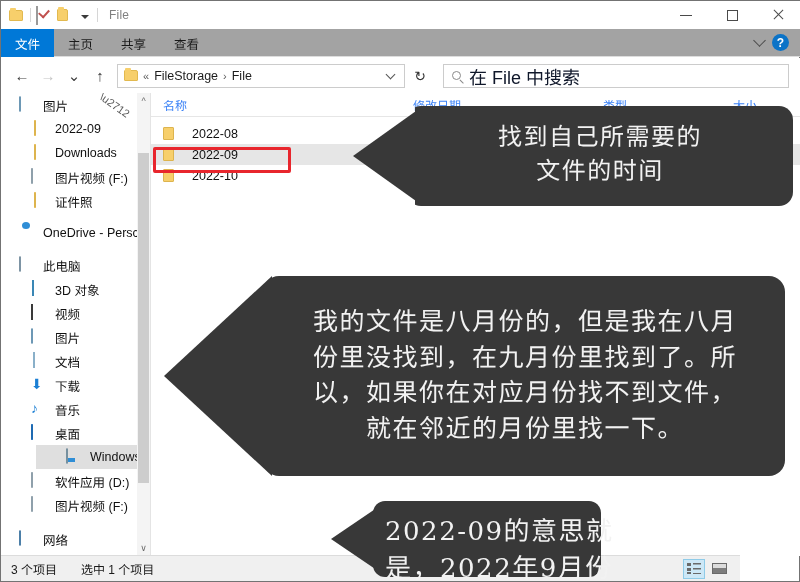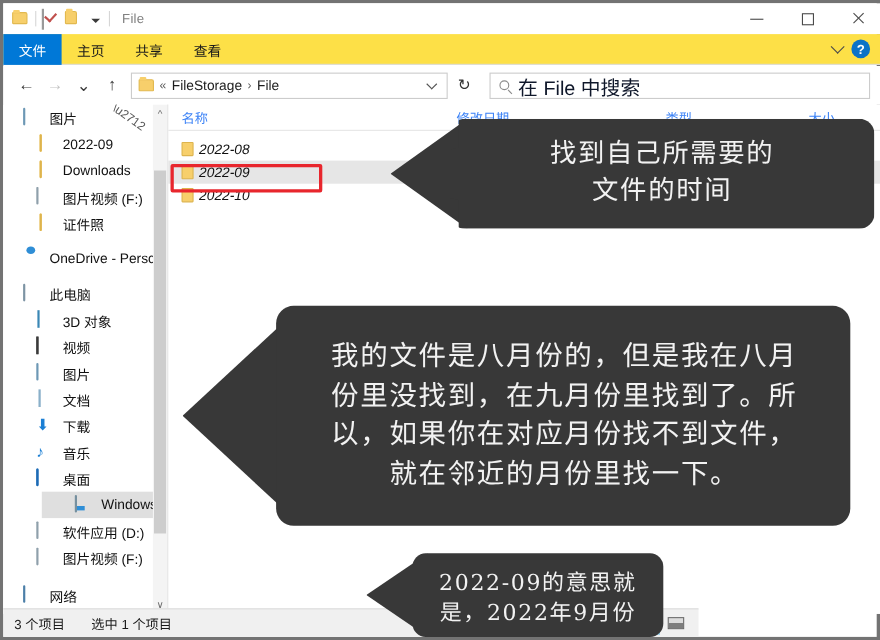"File" #app { border: 3px solid #737373 -> 1px solid #737373 }
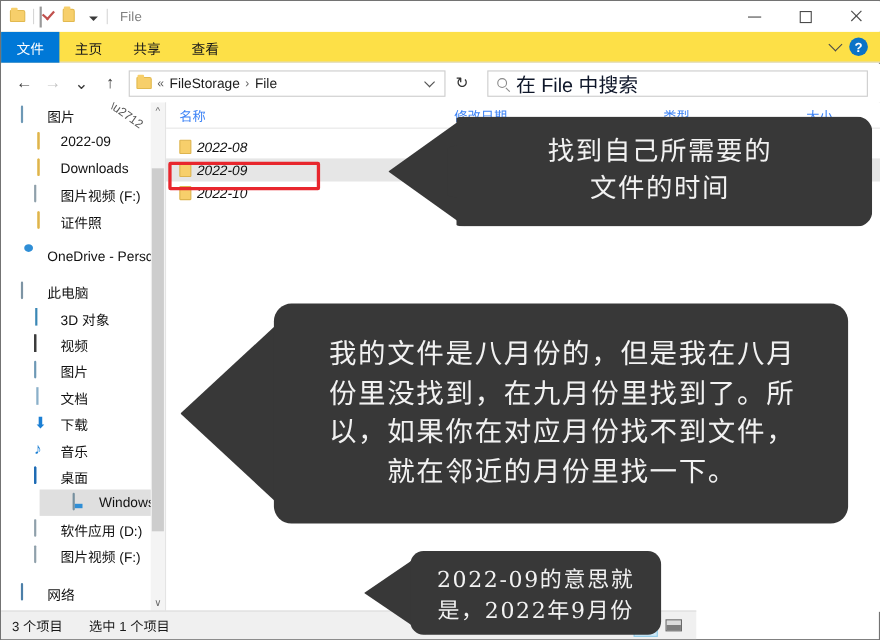"文件" .ribbon { background: #fde047 -> #a3a3a3 }
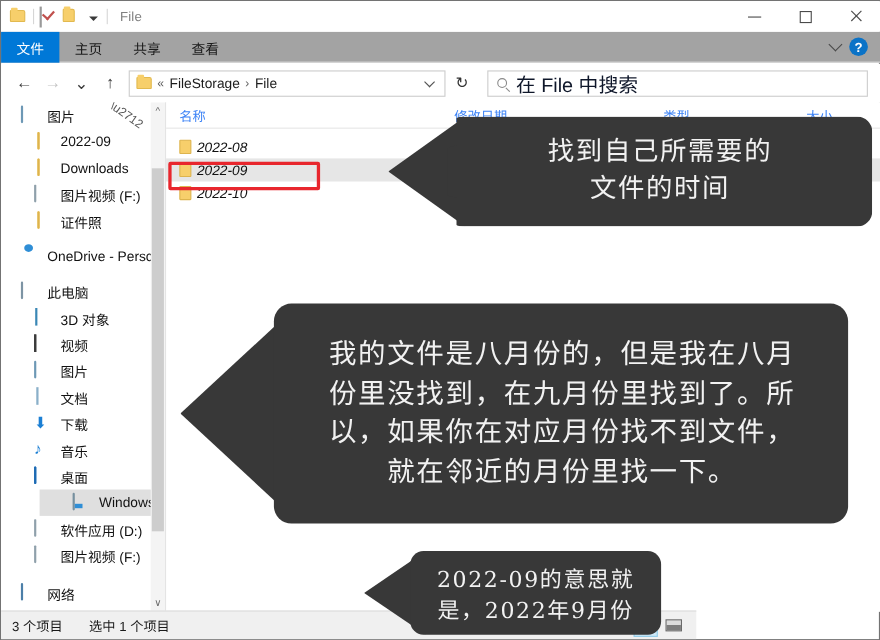"2022-08" .cell { font-style: italic -> none; gap: 5px -> 18px }
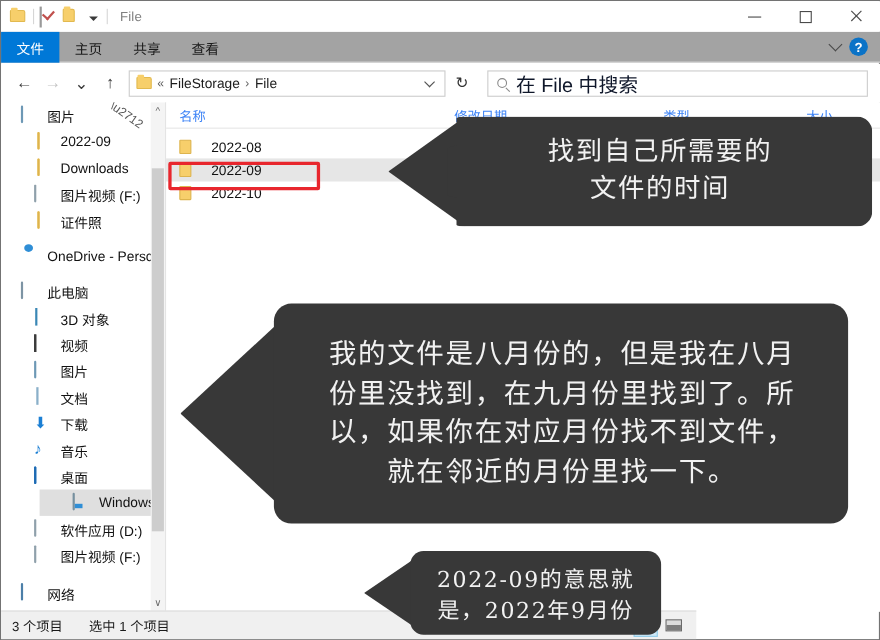"我的文件是八月份的，但是我在八月" #callout-mid { left: 248px -> 262px }
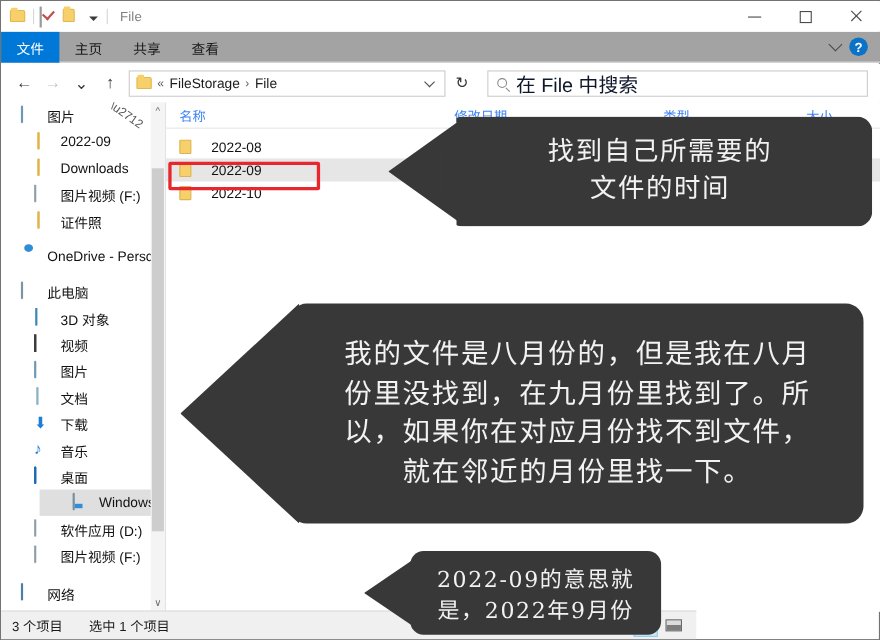"2022-09的意思就" #callout-bot { font-size: 20px -> 26px }
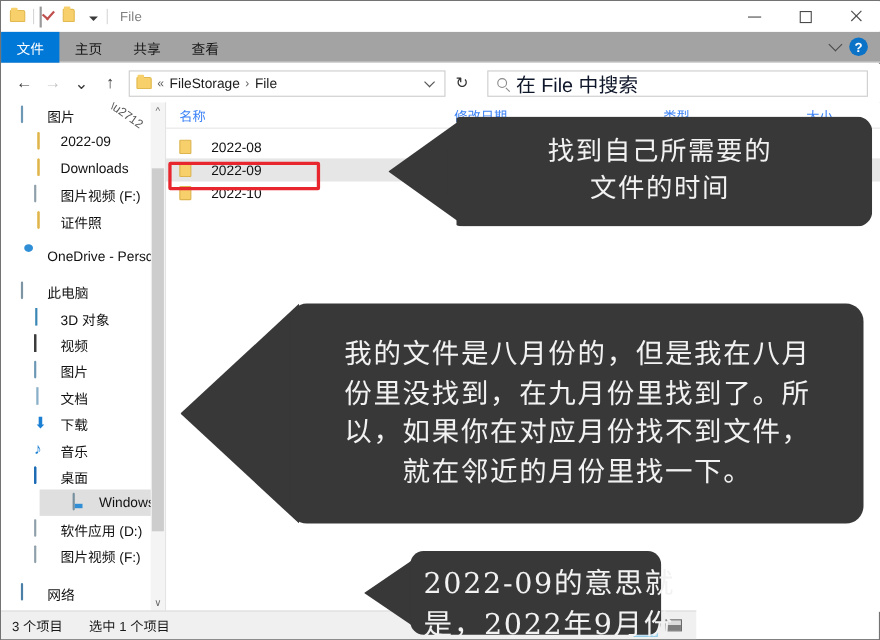"3 个项目" .statusbar { width: 632px -> 739px }
